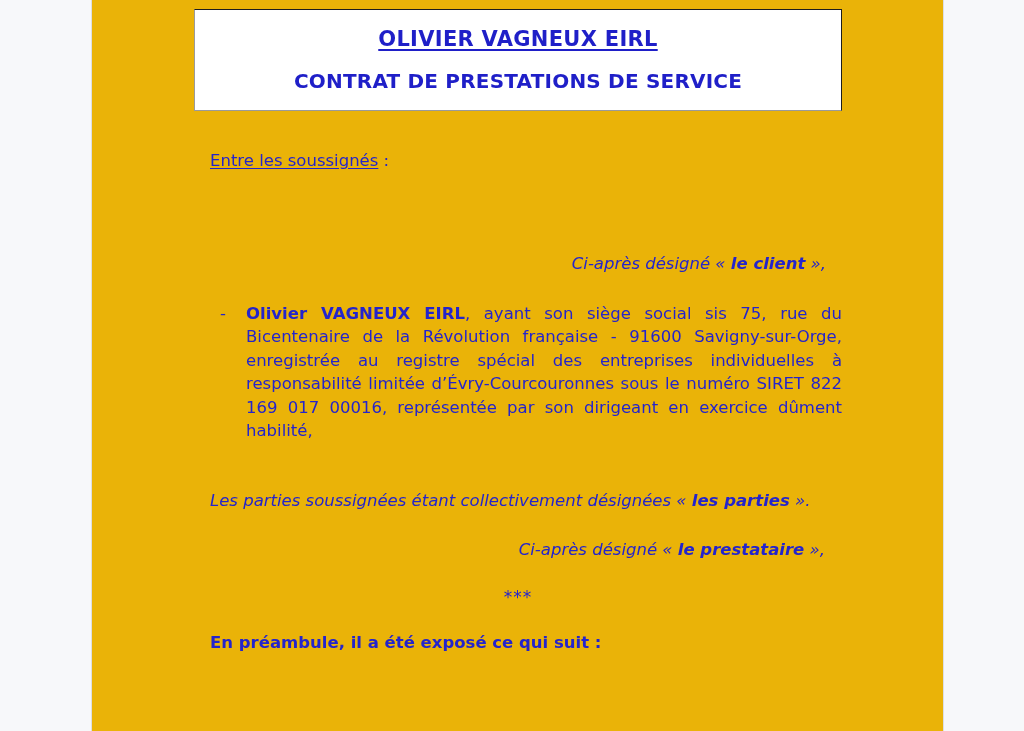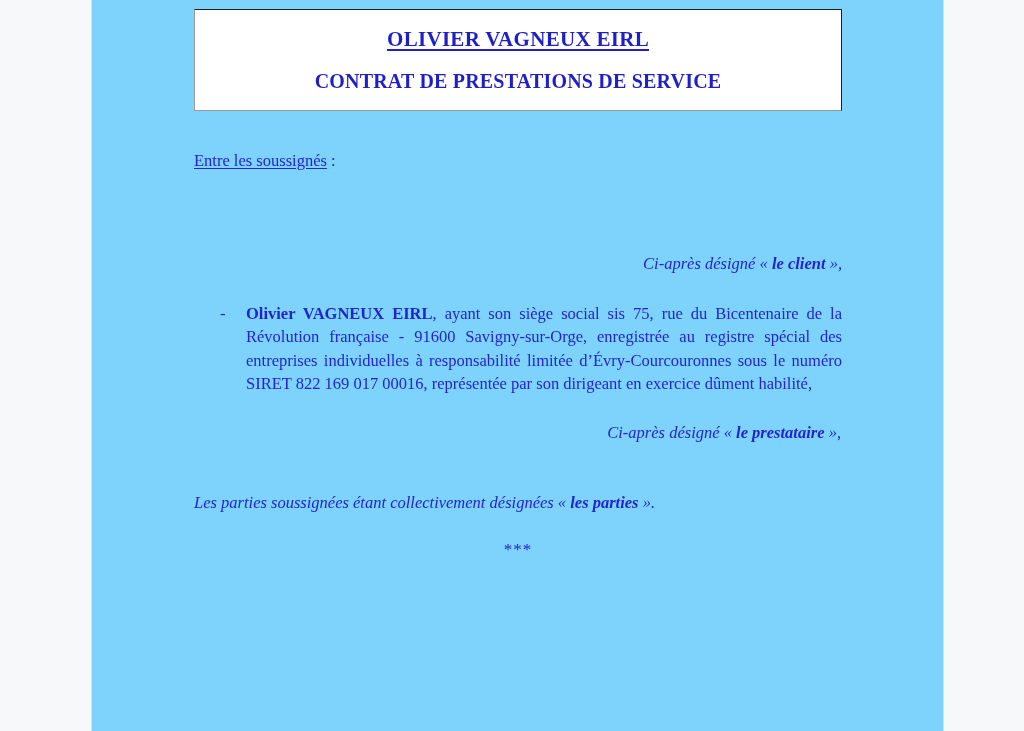"OLIVIER VAGNEUX EIRL" .page { background: #7dd3fc -> #eab308; font-family: Liberation Serif, serif -> none }
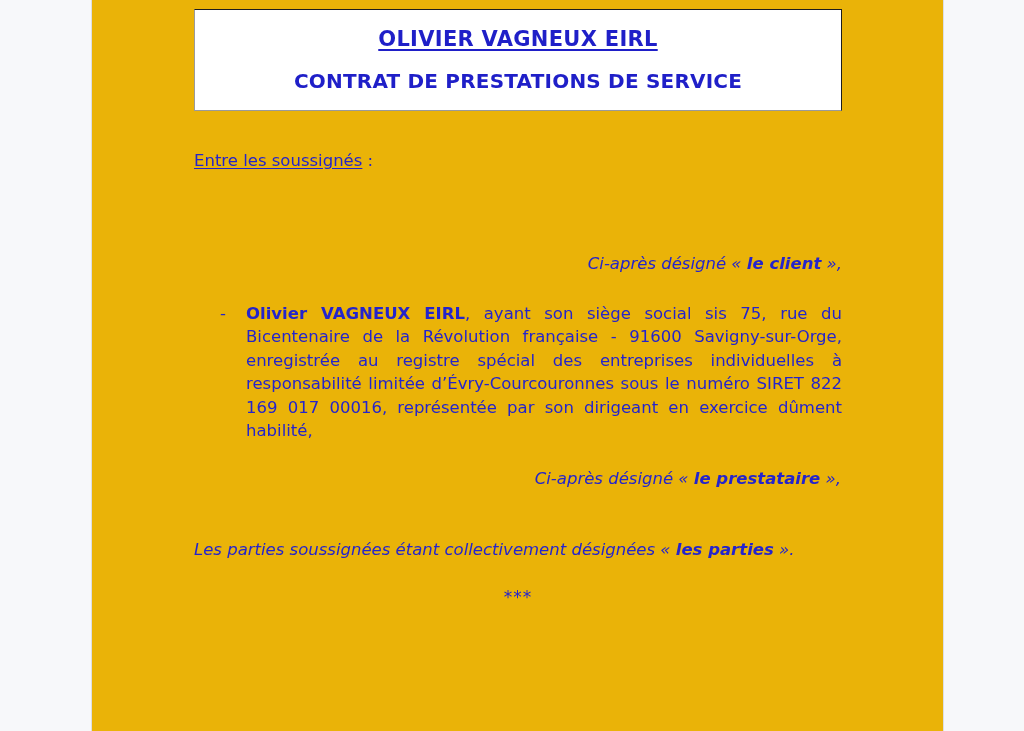"Entre les soussignés :" .para { margin: 0 -> 16px }
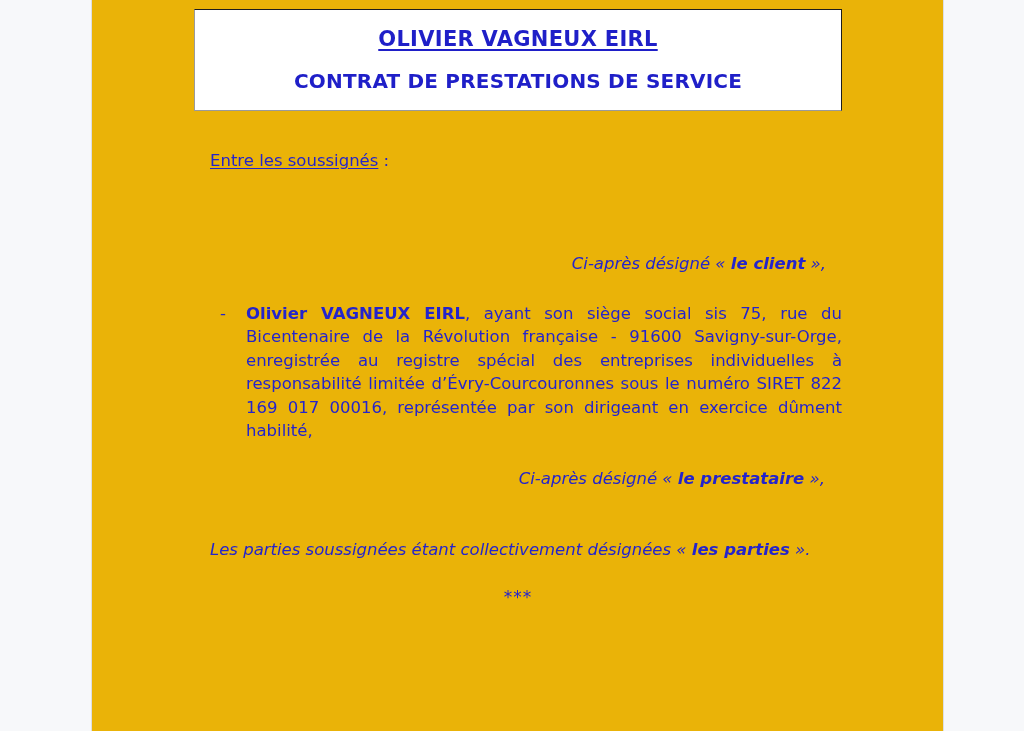"Ci-après désigné « le prestataire" p.body-text { order: before "Les parties soussignées étant" -> after "Les parties soussignées étant" }
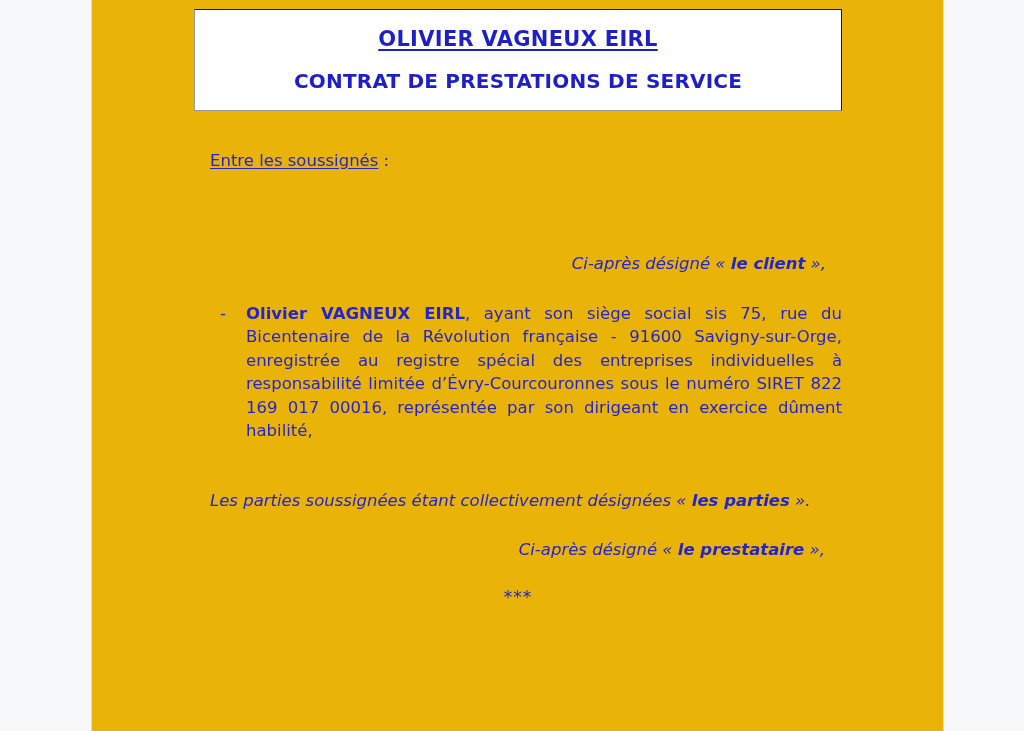"En préambule, il a été" p.body-text { html: none -> <p> <span>En préambule, il a été exposé ce qui suit</span><span> :</span> </p> }
